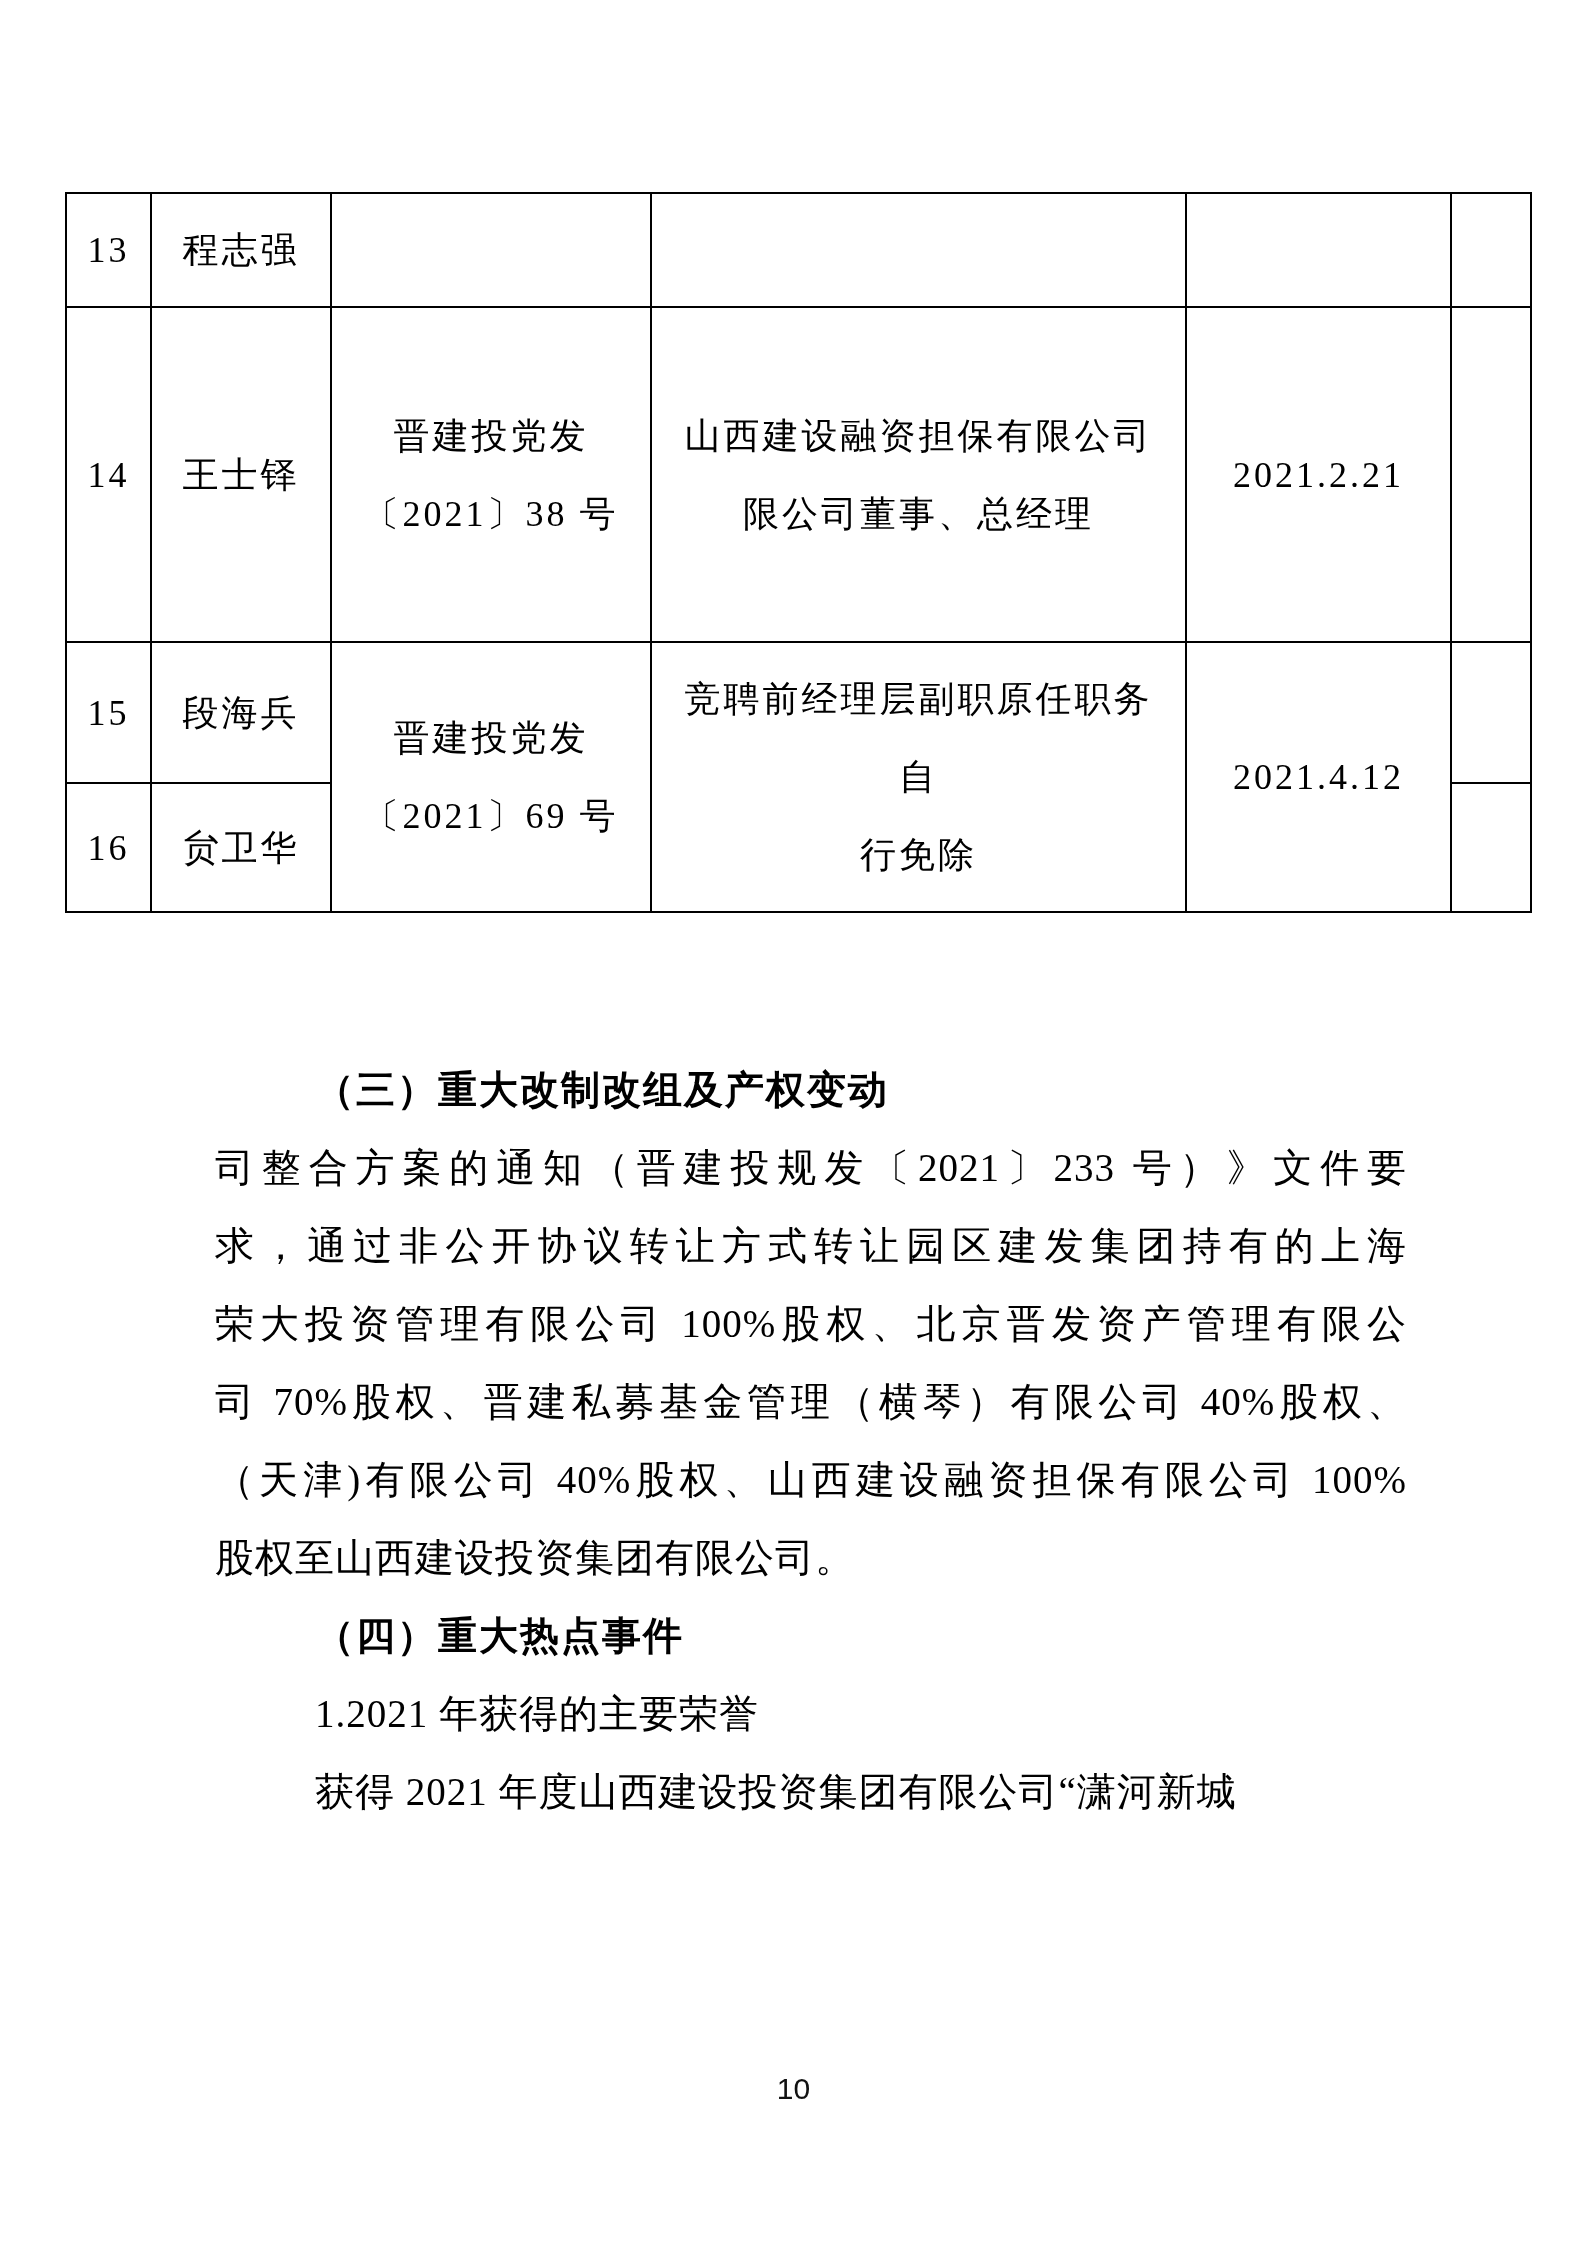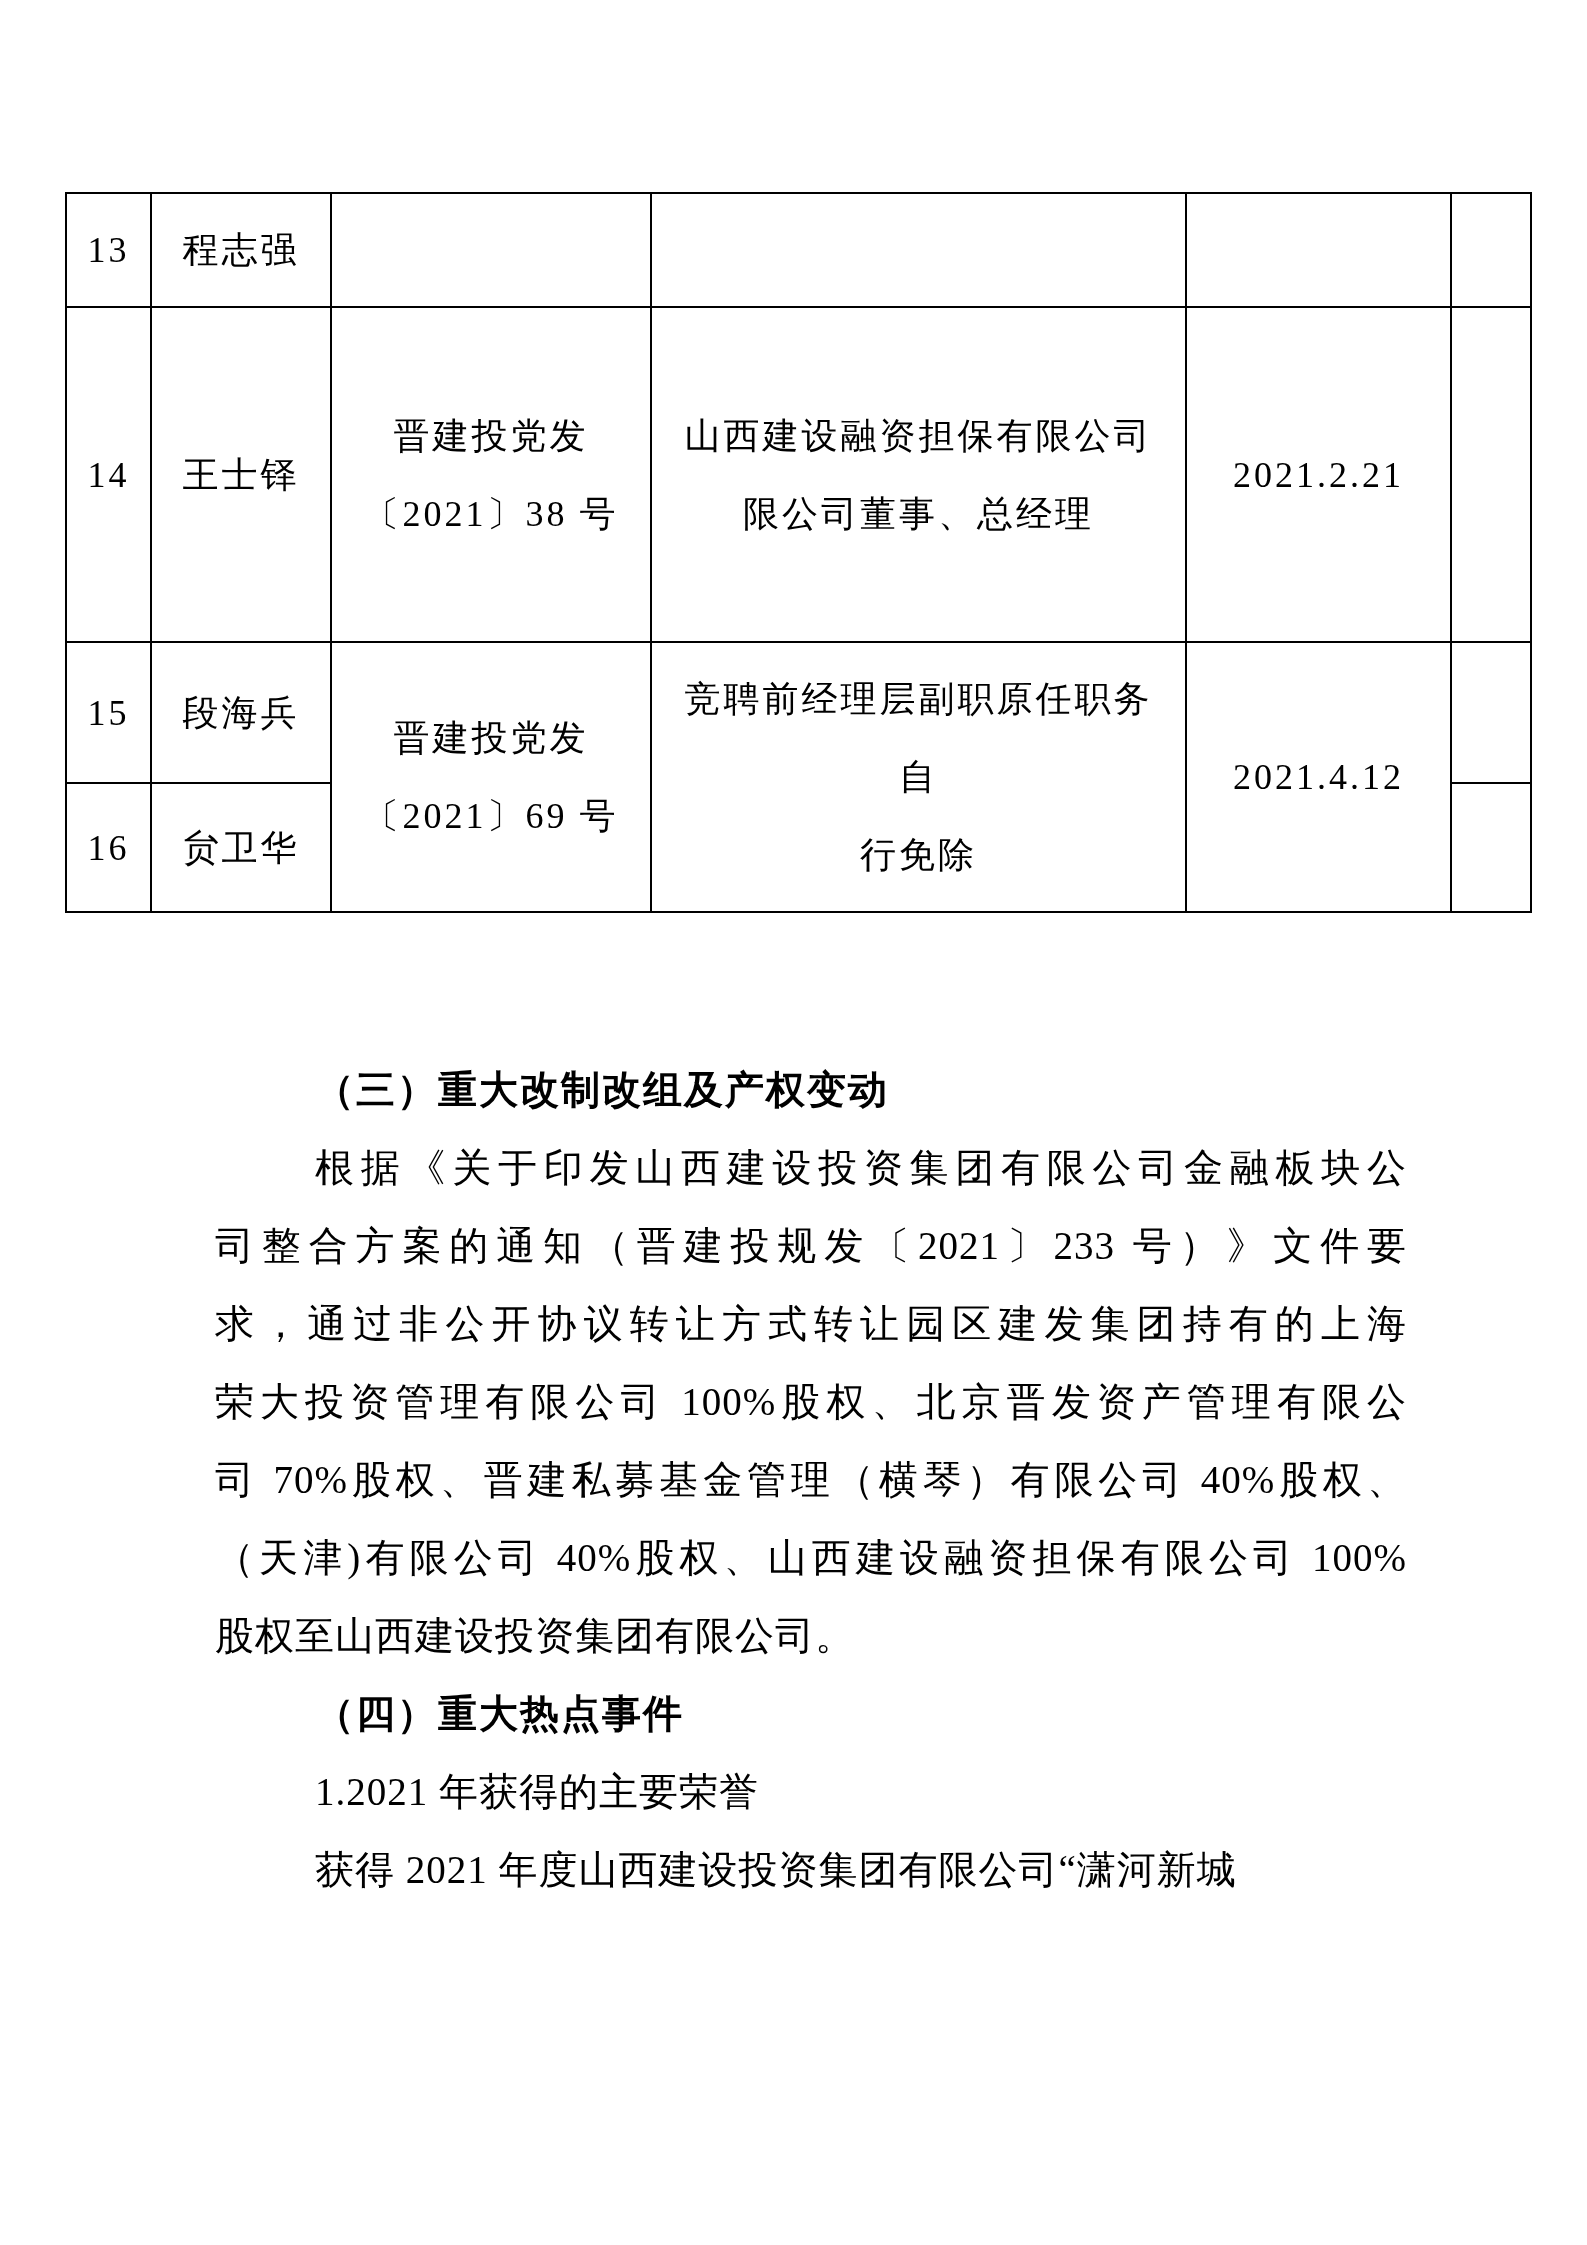"根据《关于印发山西建设投资集团有限公司金融板块公" div.line { html: <div>根据《关于印发山西建设投资集团有限公司金融板块公</div> -> none }
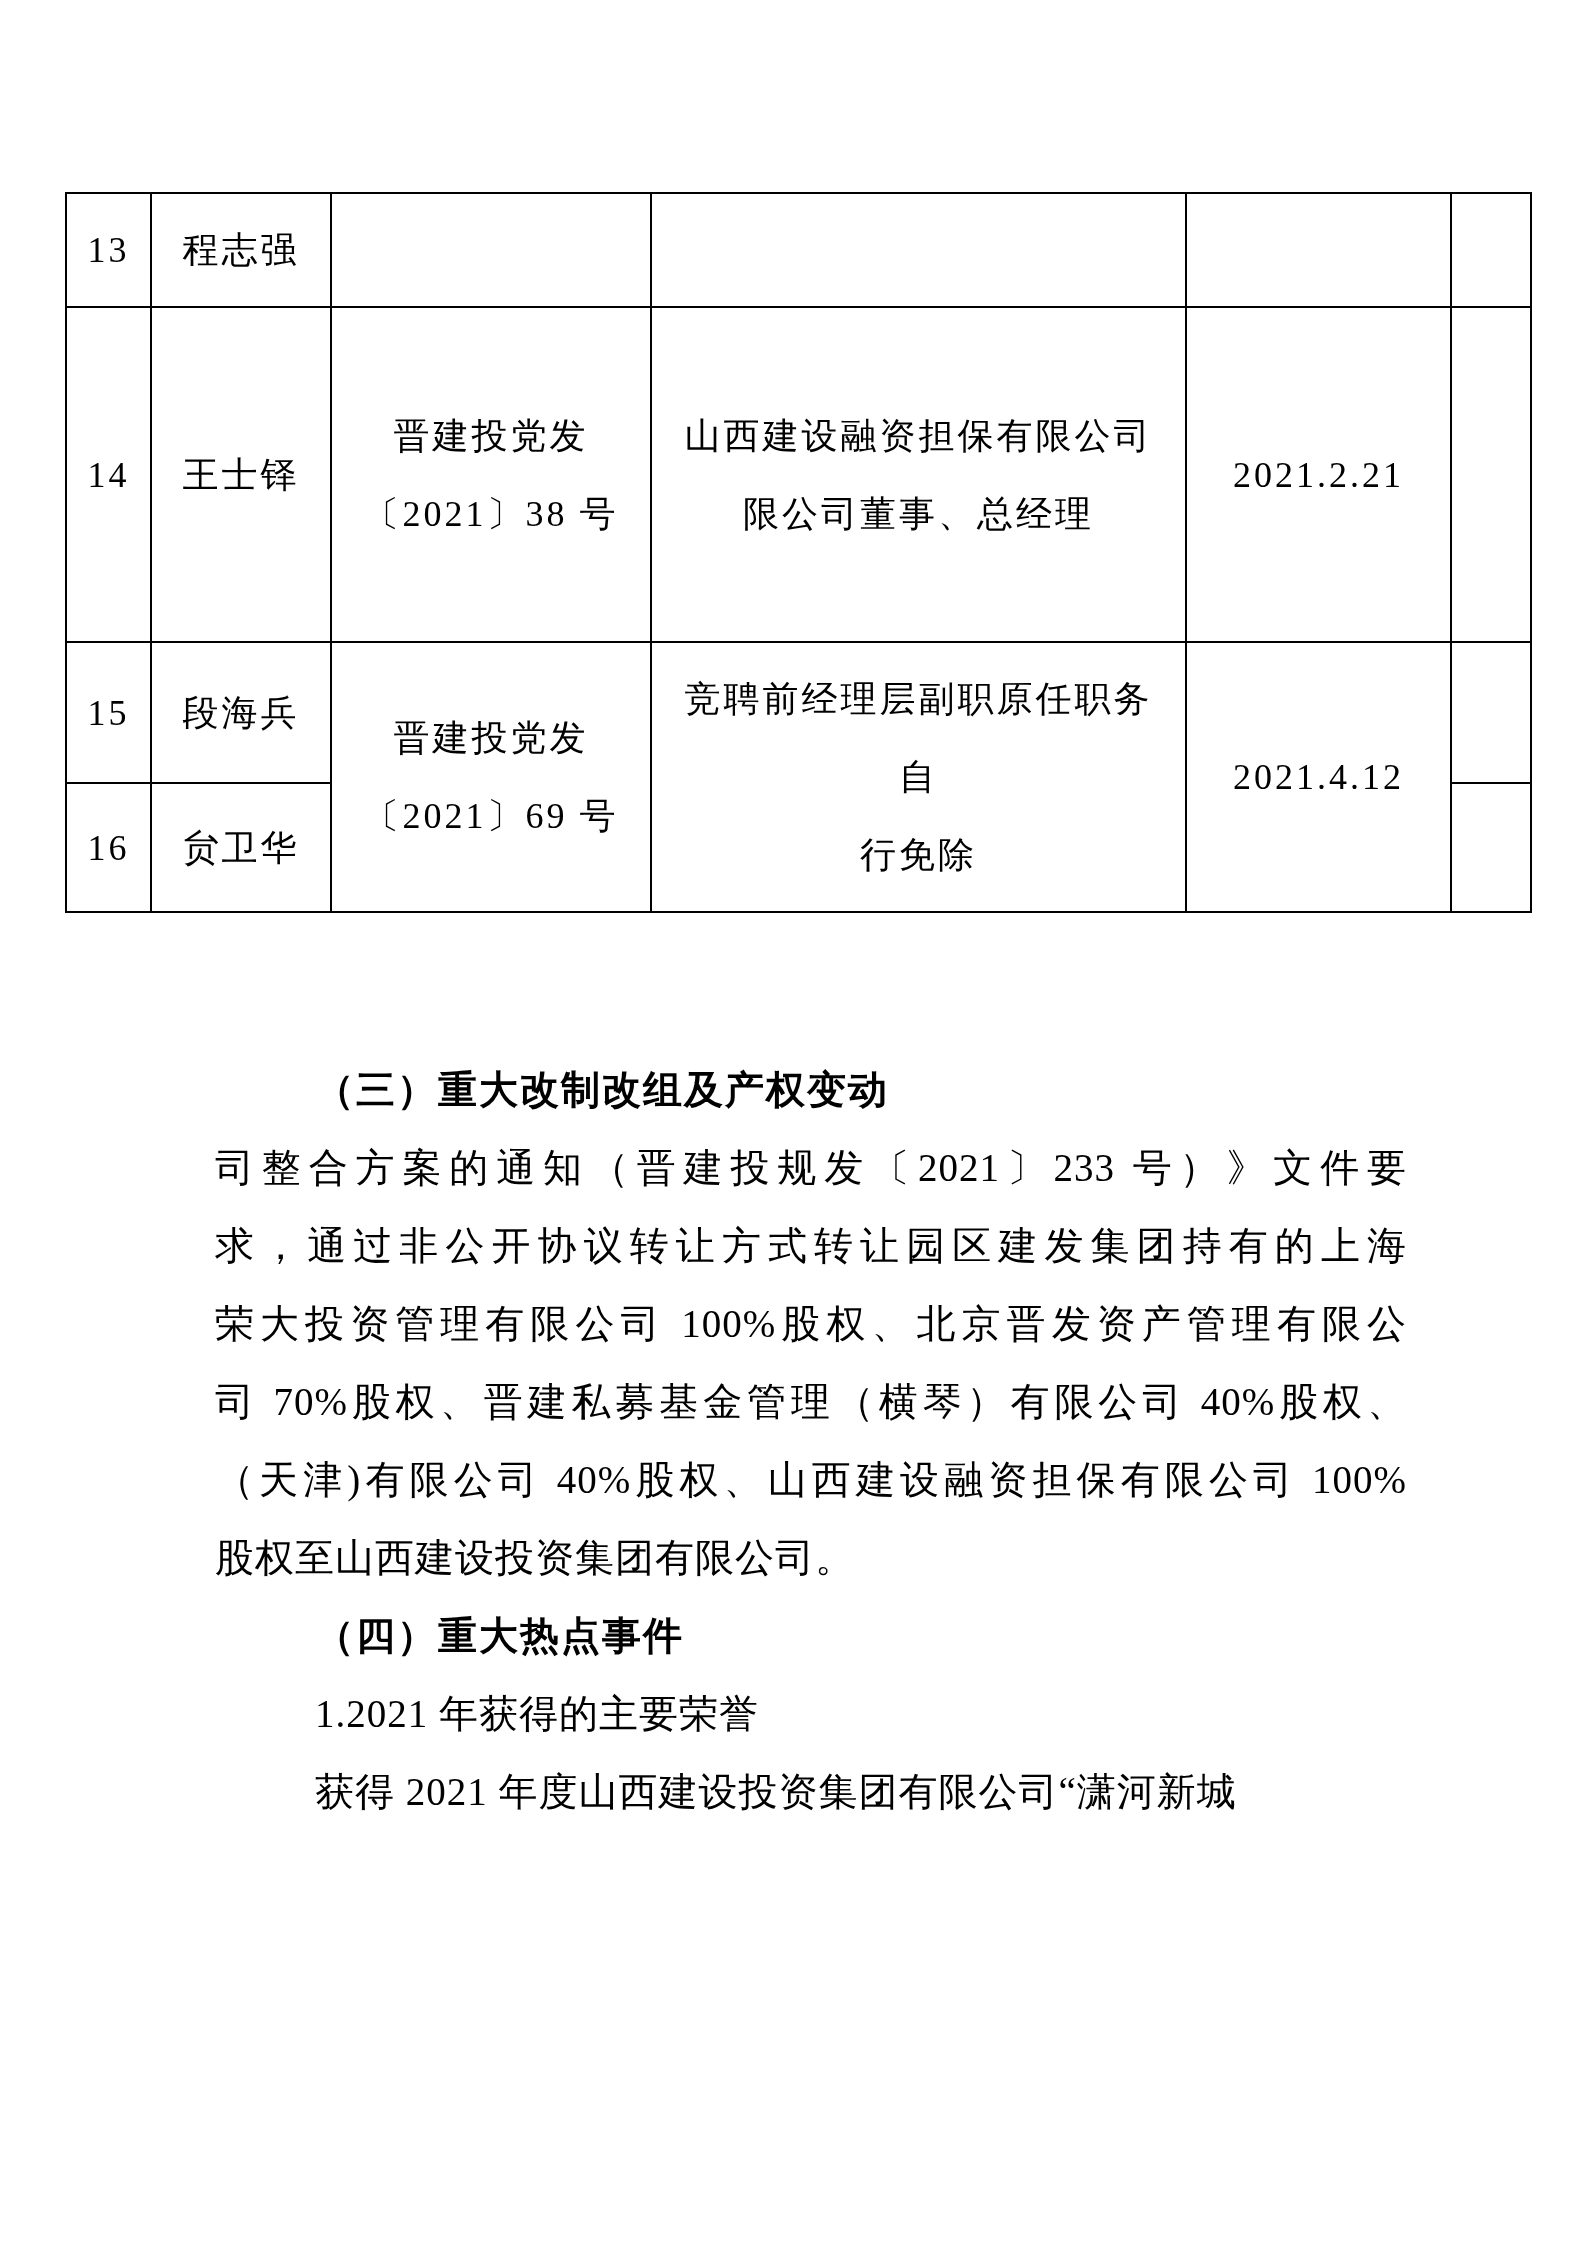"10" div.footer { html: none -> <div>10</div> }
